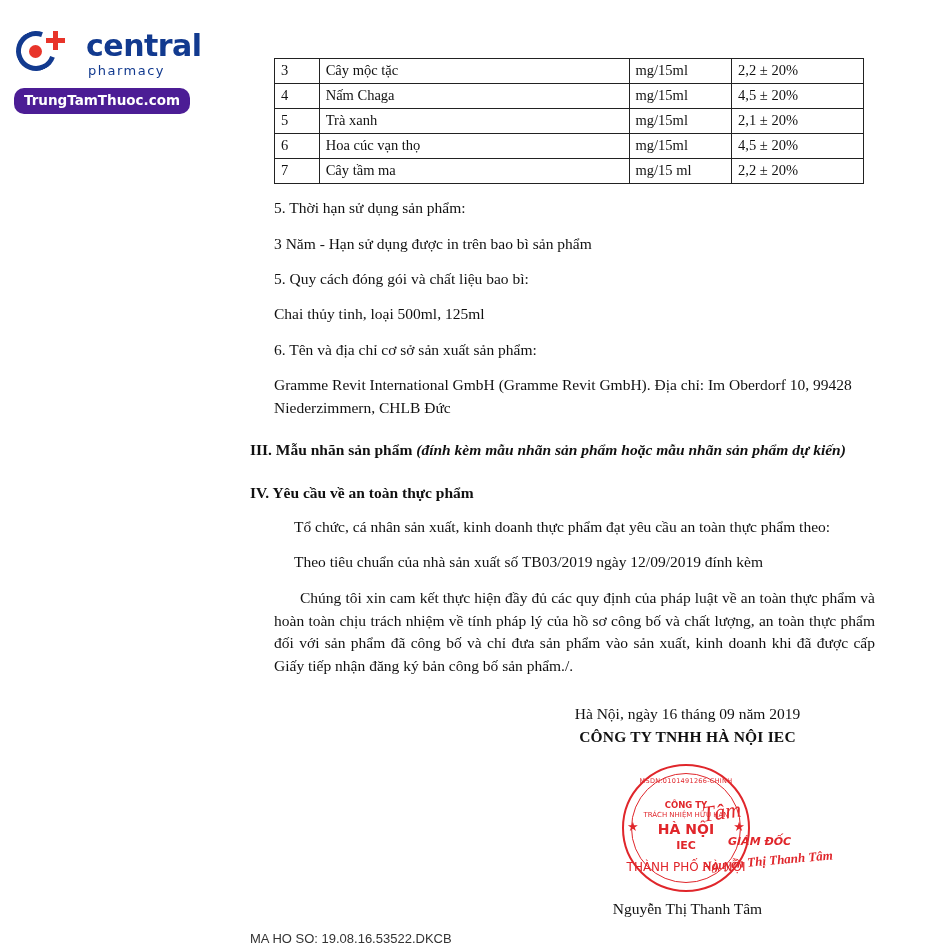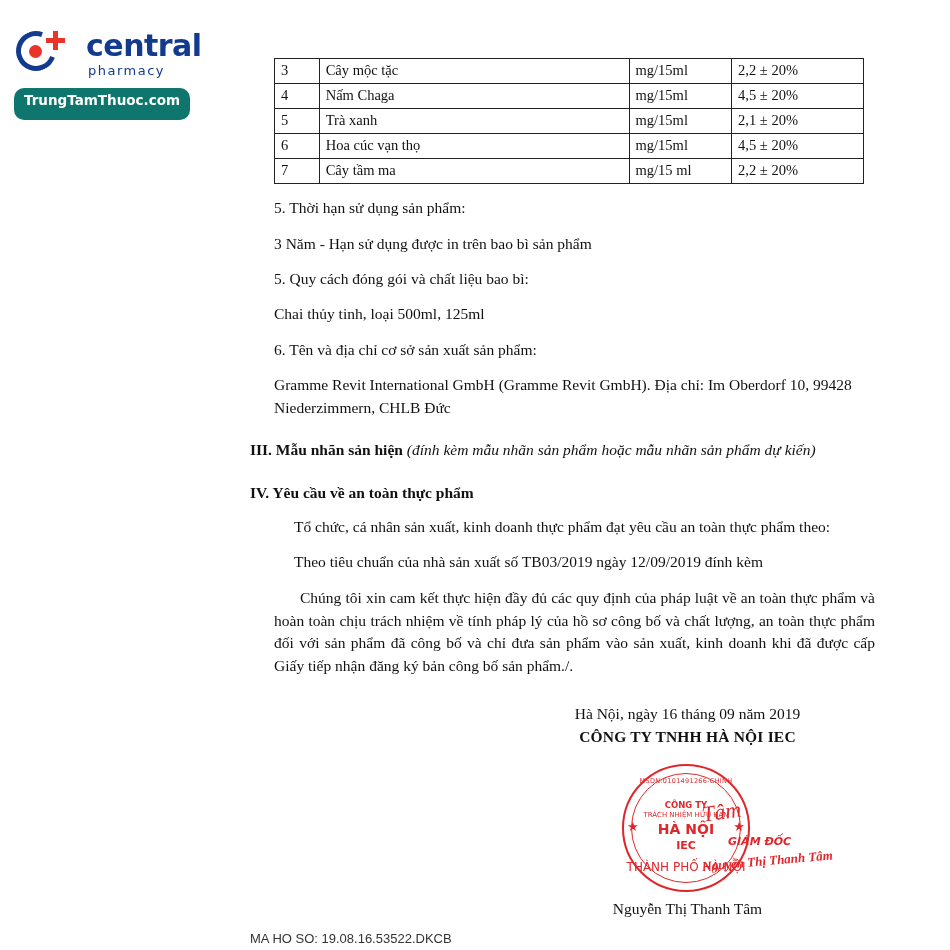"TrungTamThuoc.com" #logo-banner { background: #0f766e -> #4c1d95; padding: 4px 6px 12px 6px -> 4px 6px 6px 6px }
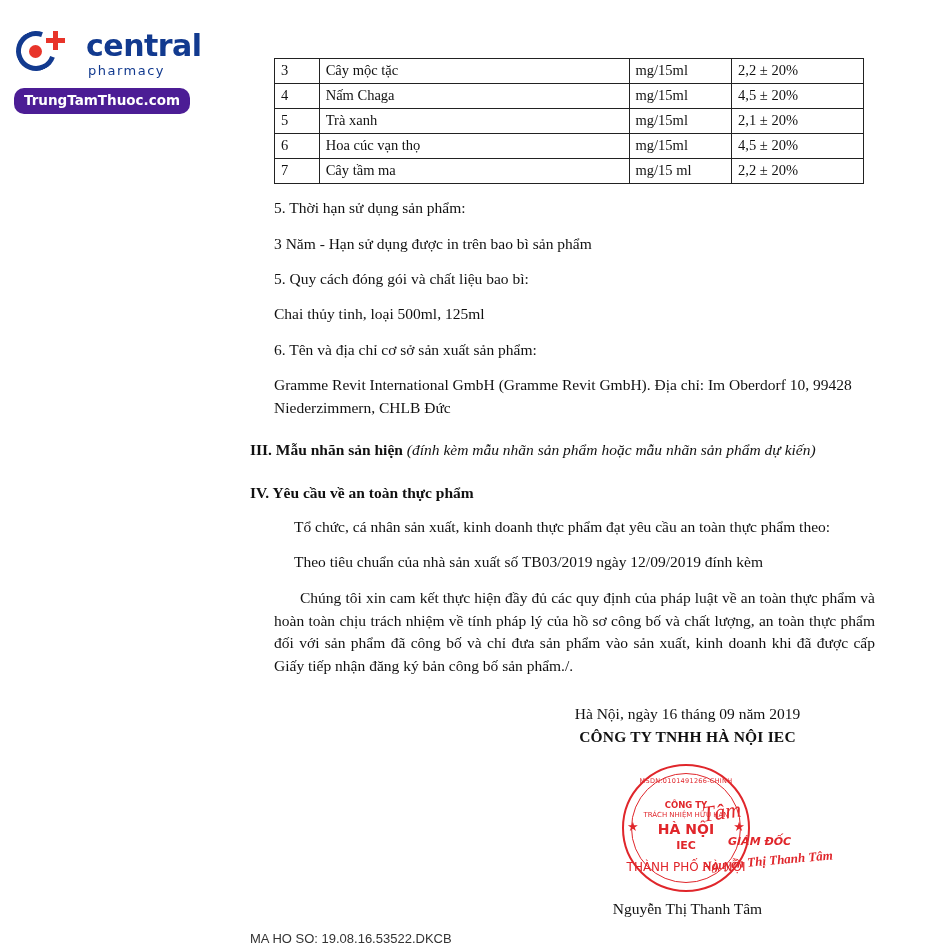"III. Mẫu nhãn sản hiện" span { text: hiện -> phẩm }
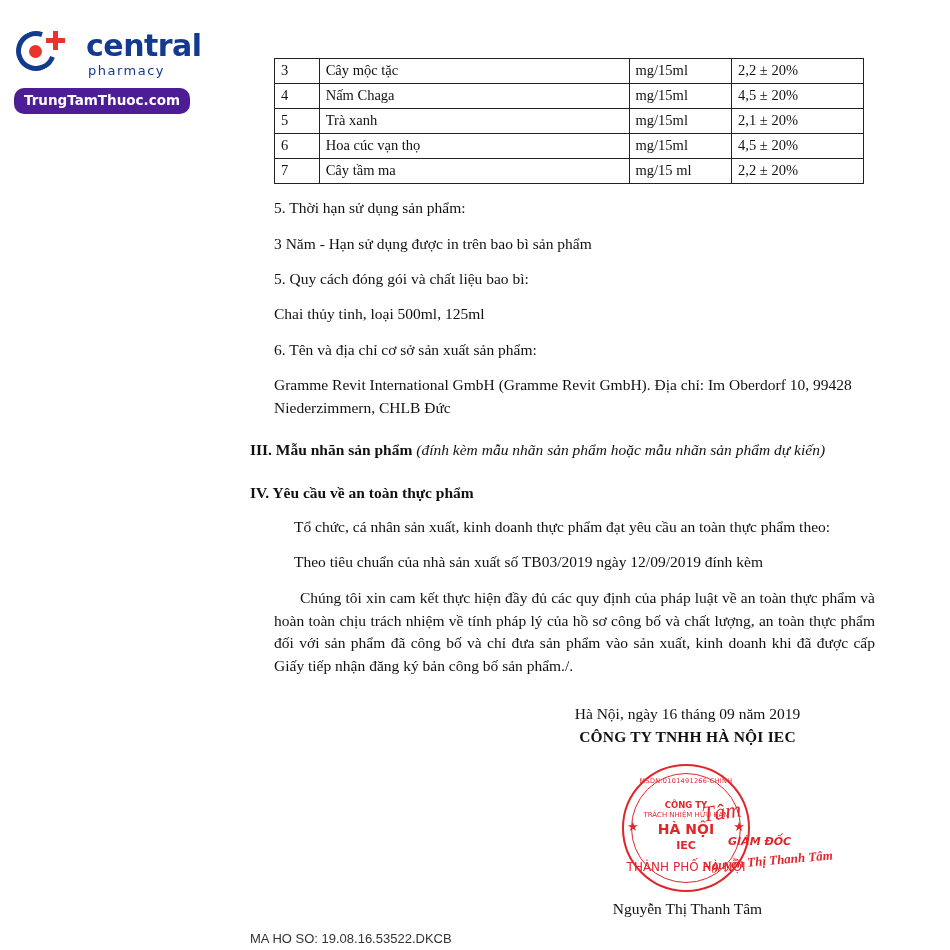"(đính kèm mẫu nhãn sản" h3.section .italic-note { font-weight: normal -> bold }
